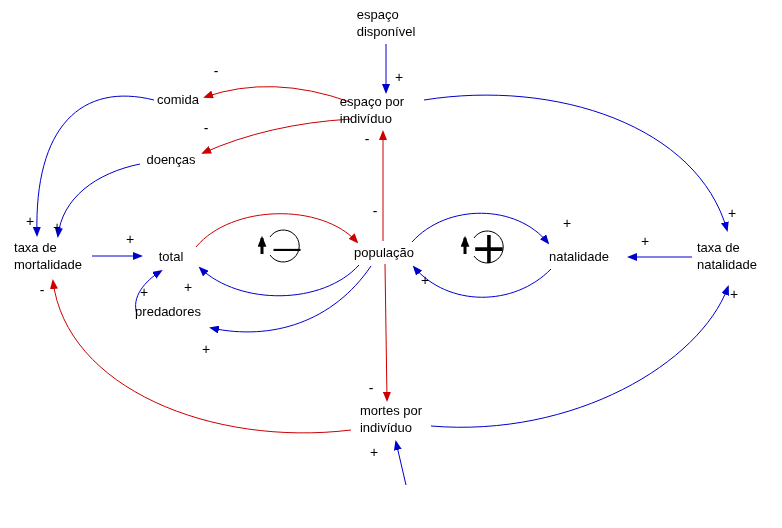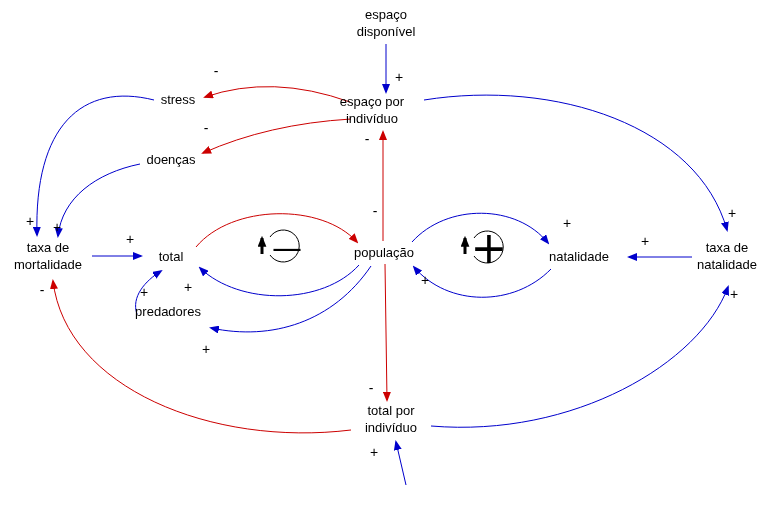"espaço" .node { text-align: center -> left }
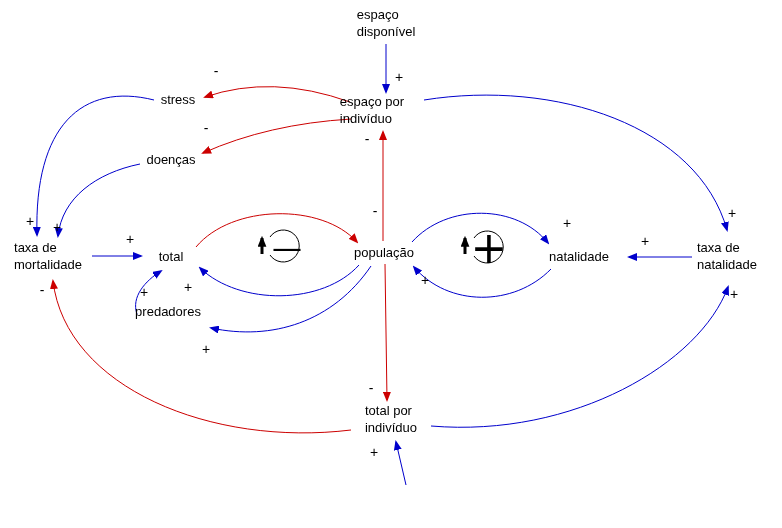"stress" div.node { text: stress -> comida }
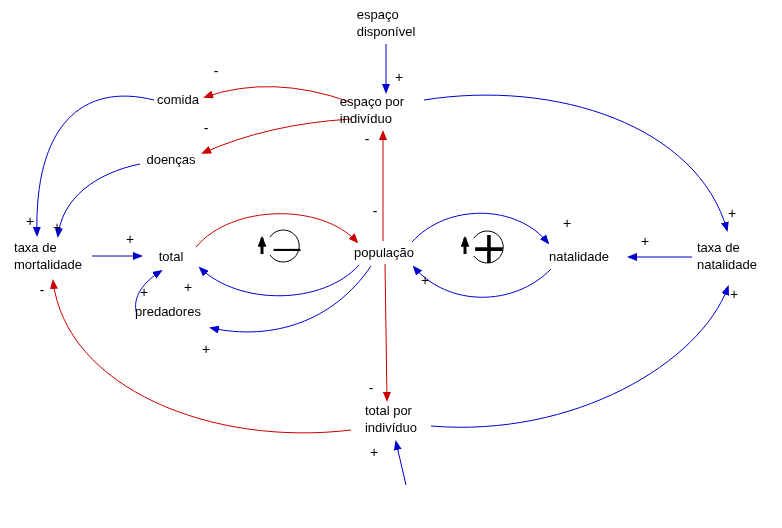"total por" div.node { text: total -> mortes }
